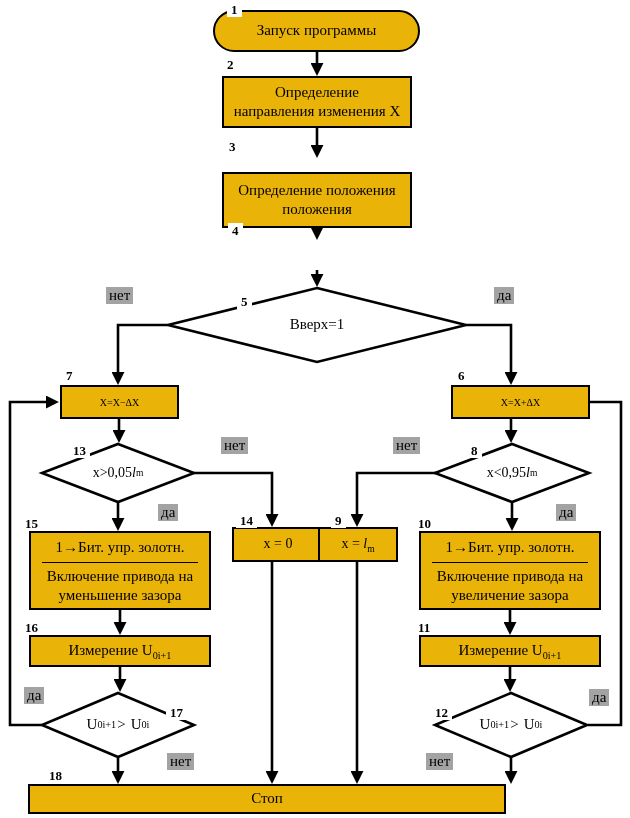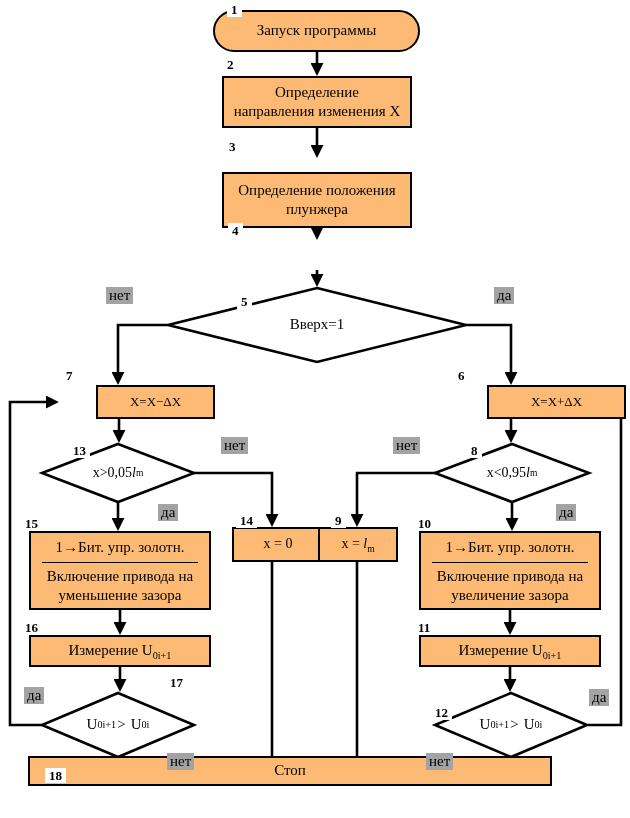"Запуск программы" .blk { background: #fdba74 -> #eab308 }
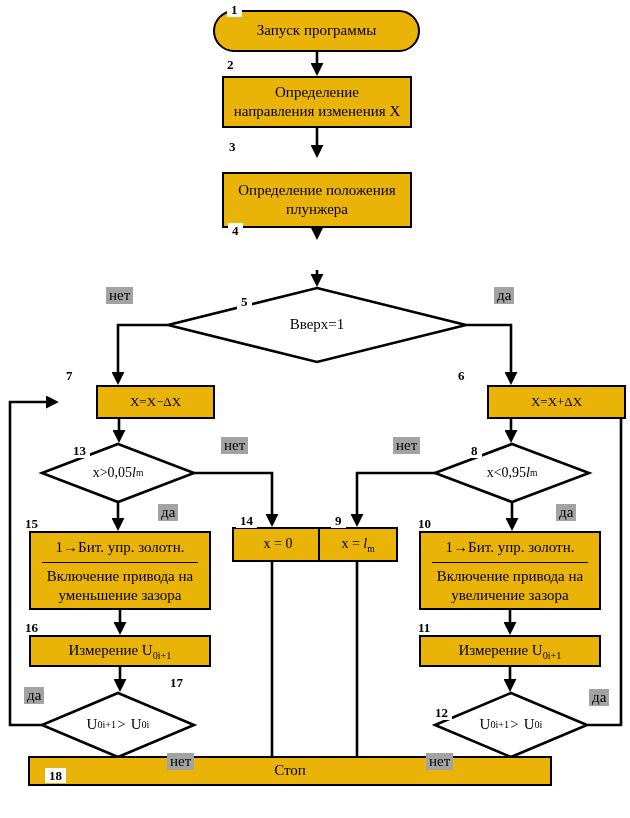"плунжера" div { text: плунжера -> положения }
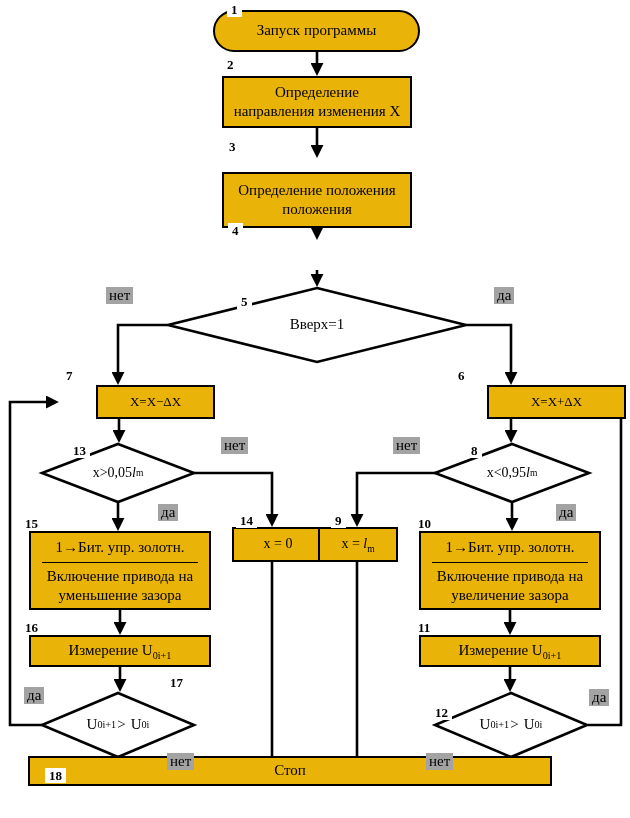"X=X−ΔX" .fsm { font-size: 13px -> 10px; margin-left: 36px -> none }
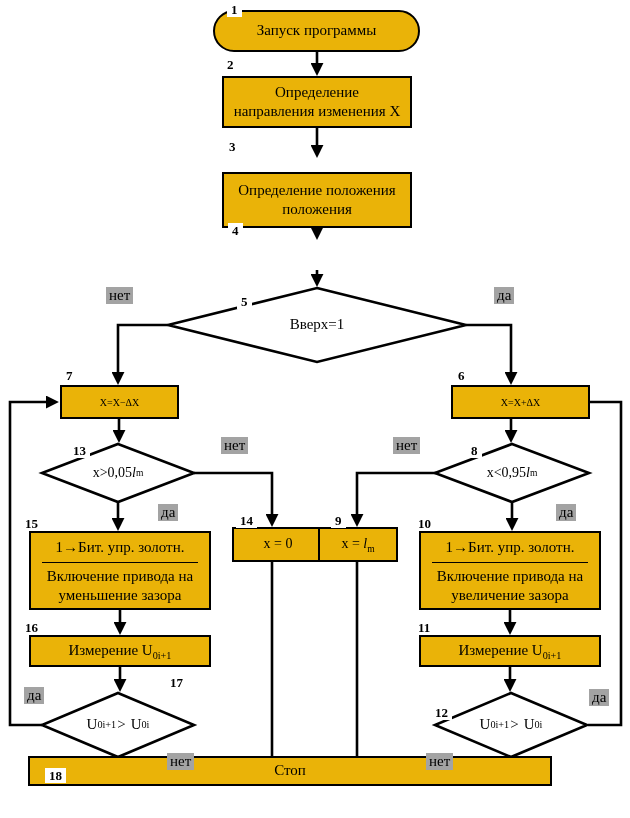"17" div.num { top: 675px -> 705px }
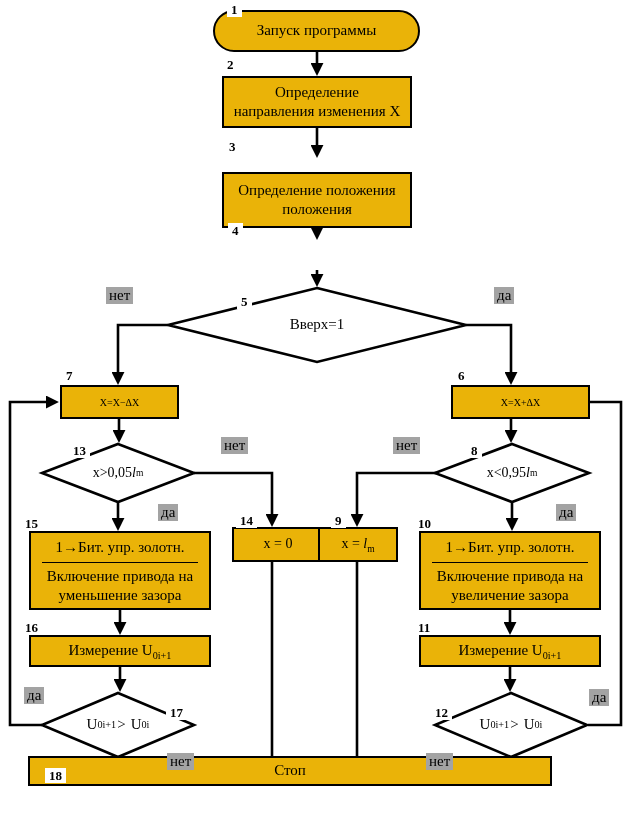"Стоп" div.blk { top: 756px -> 784px; width: 524px -> 478px }
